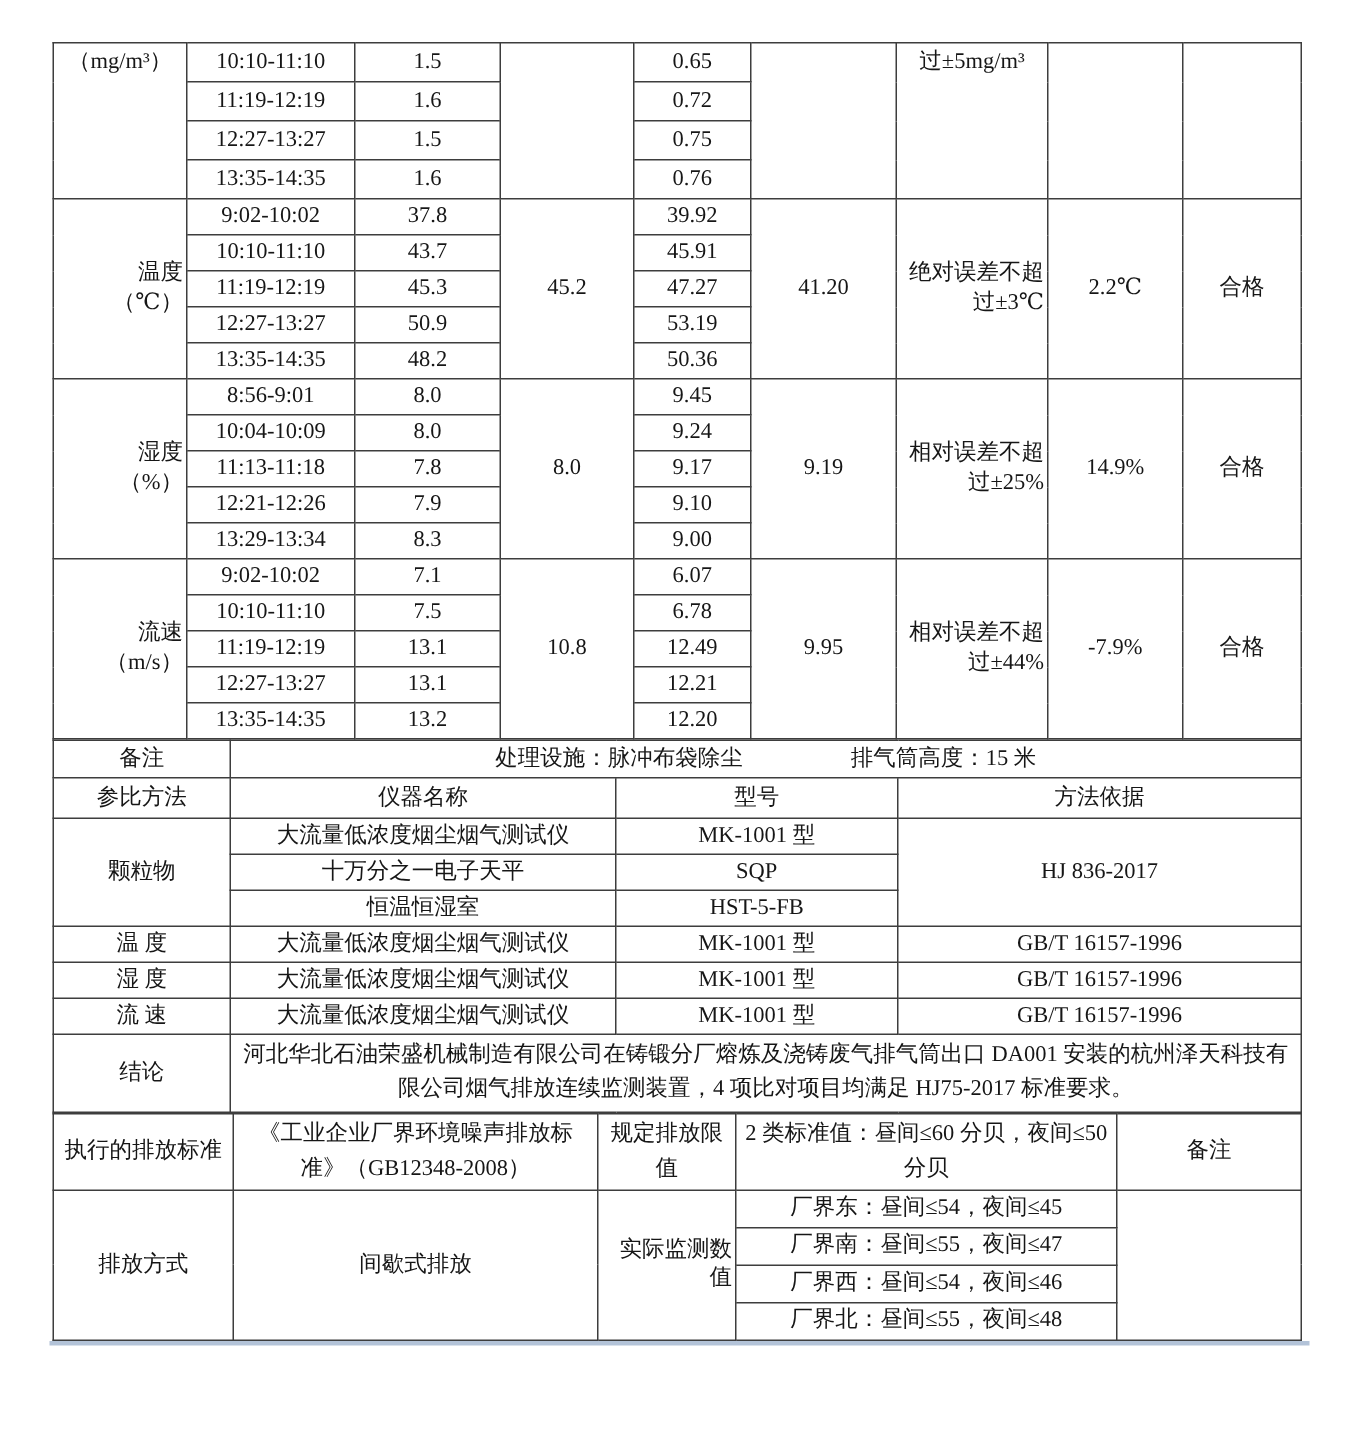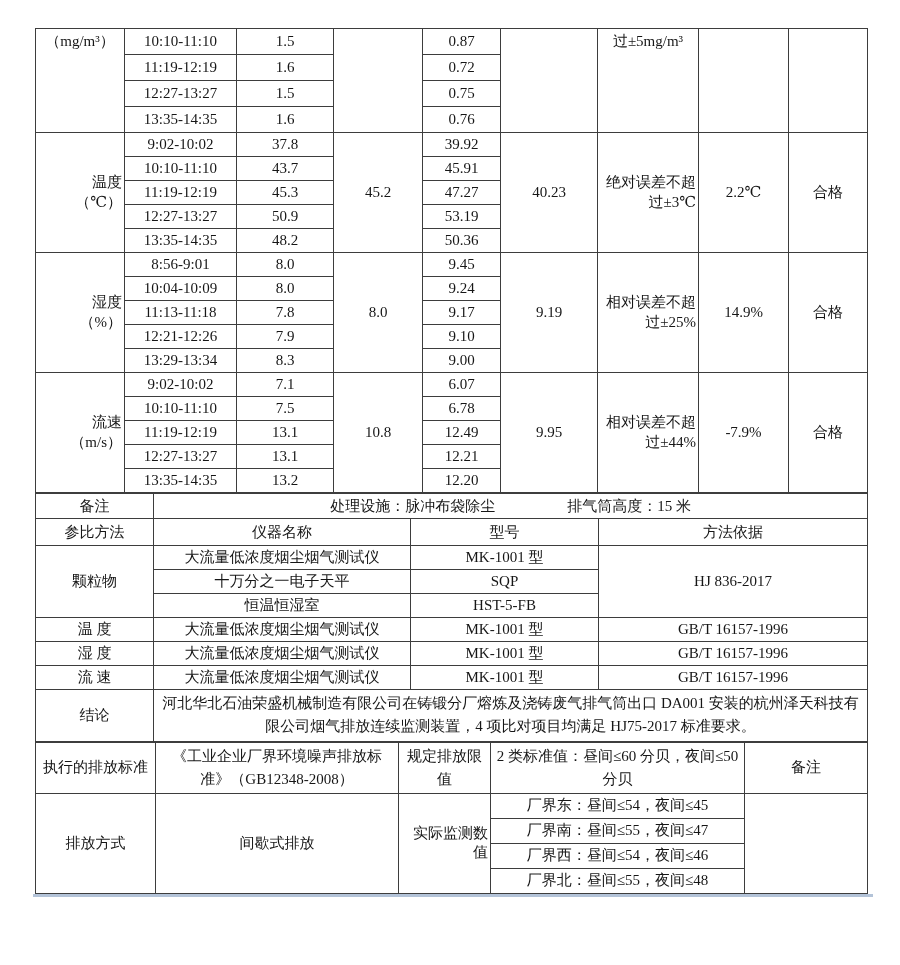"0.87" td { text: 0.87 -> 0.65 }
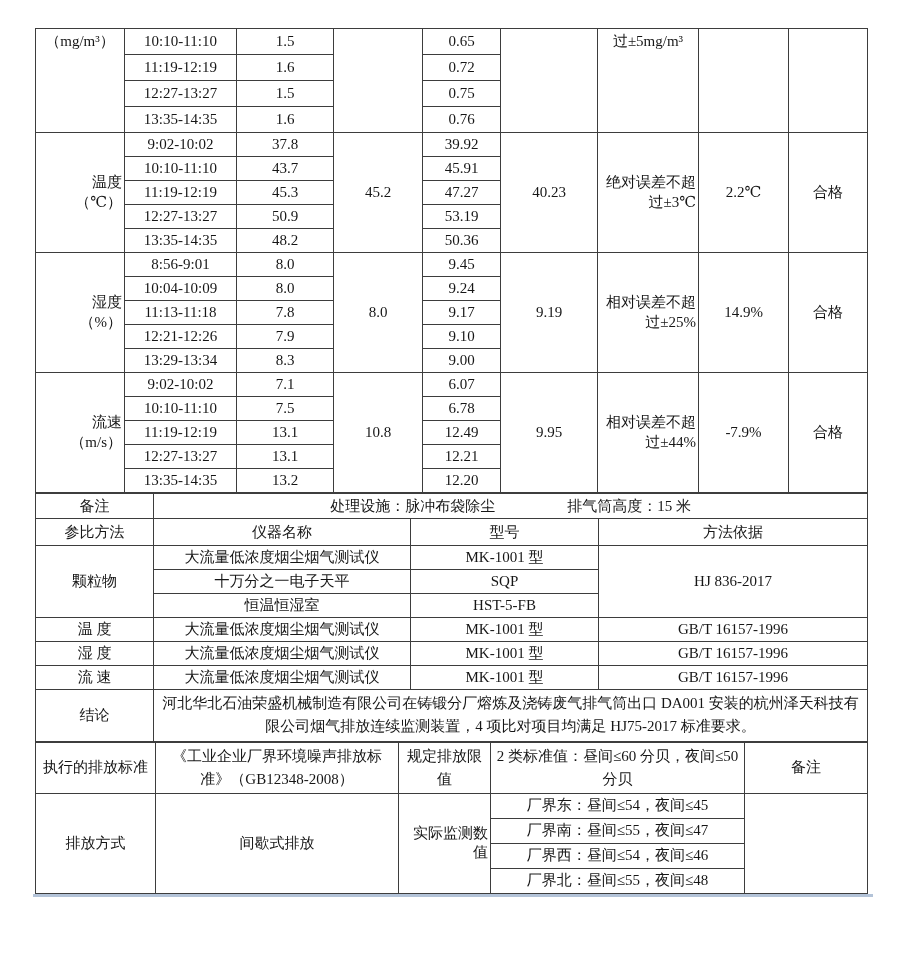"40.23" td { text: 40.23 -> 41.20 }
